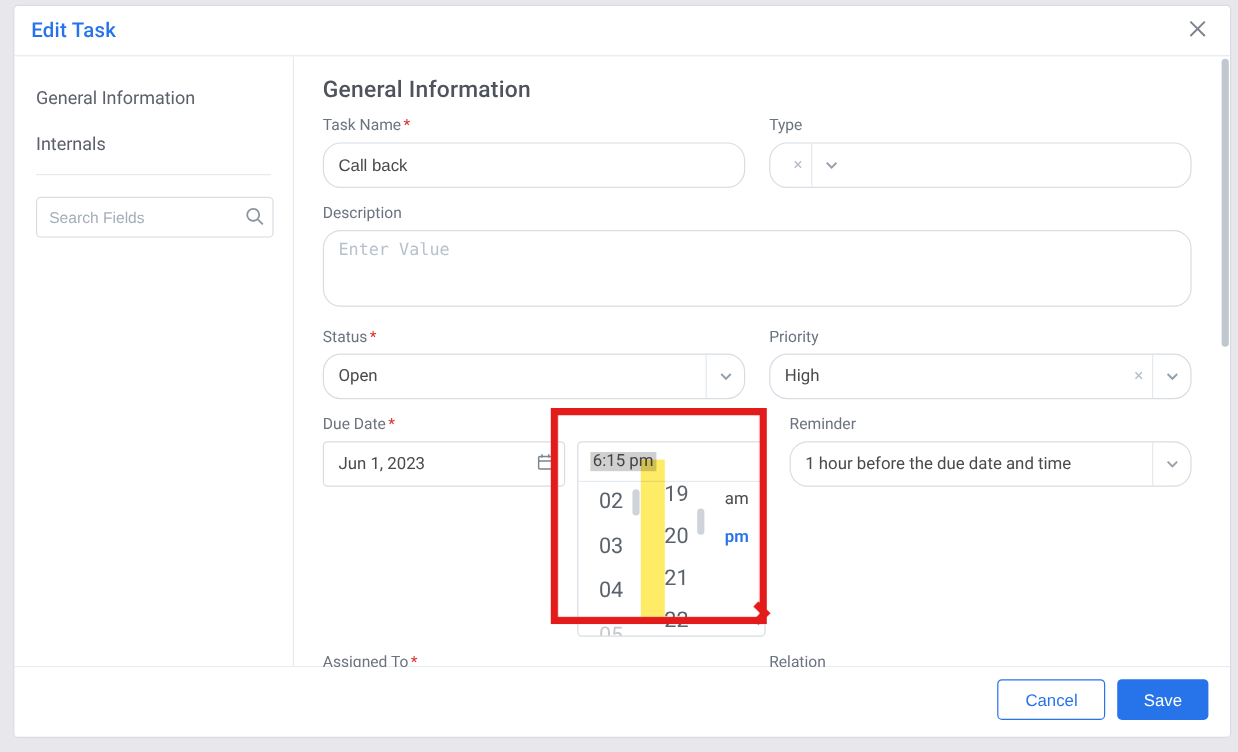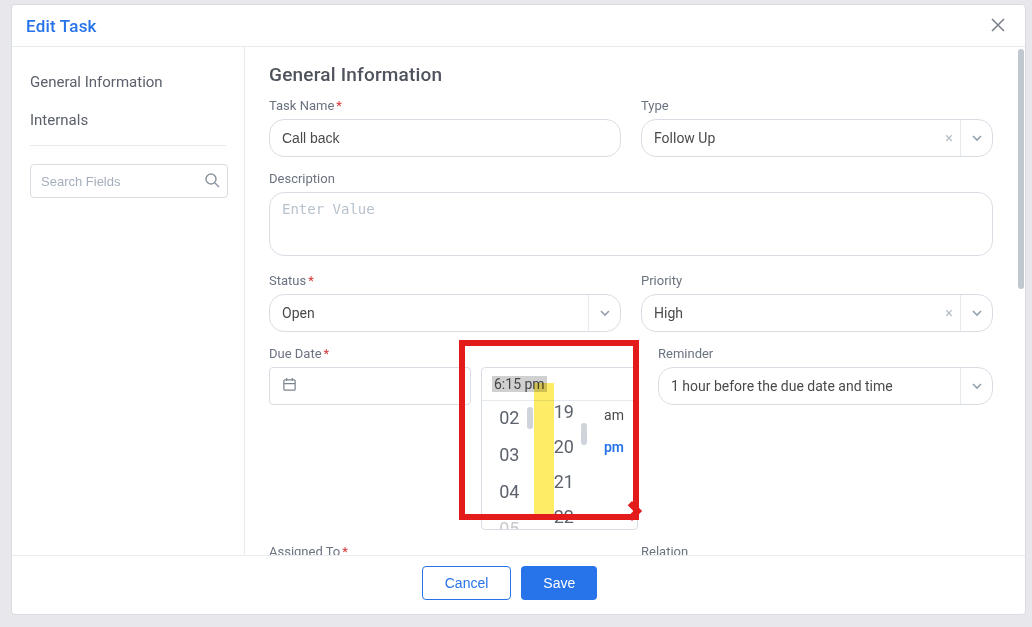"Follow Up" span.select-value { html: <span>Follow Up</span> -> none }
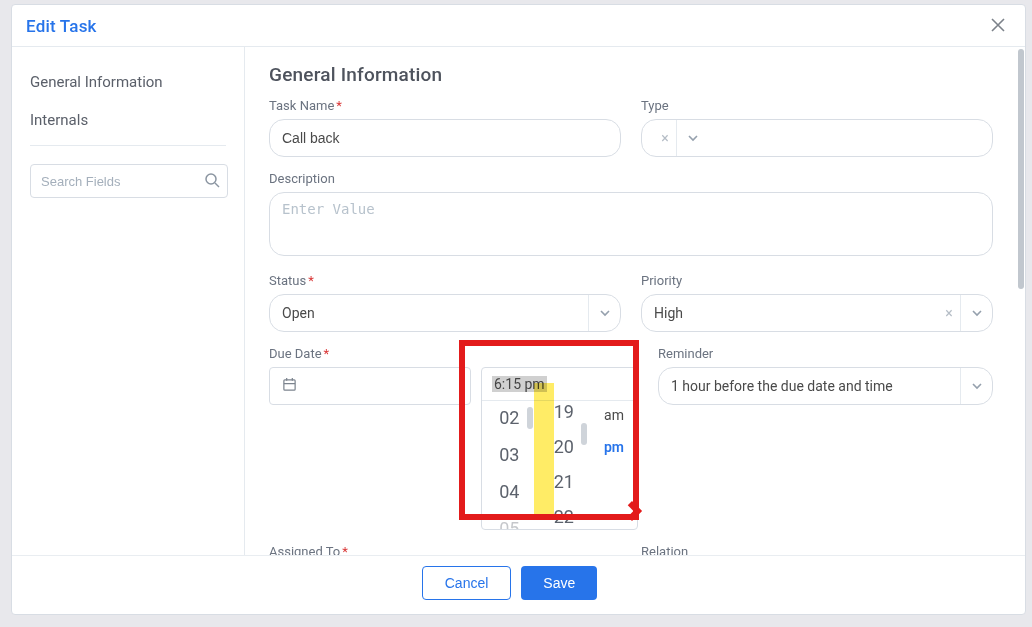"Jun 1, 2023" span.val { html: none -> <span>Jun 1, 2023</span> }
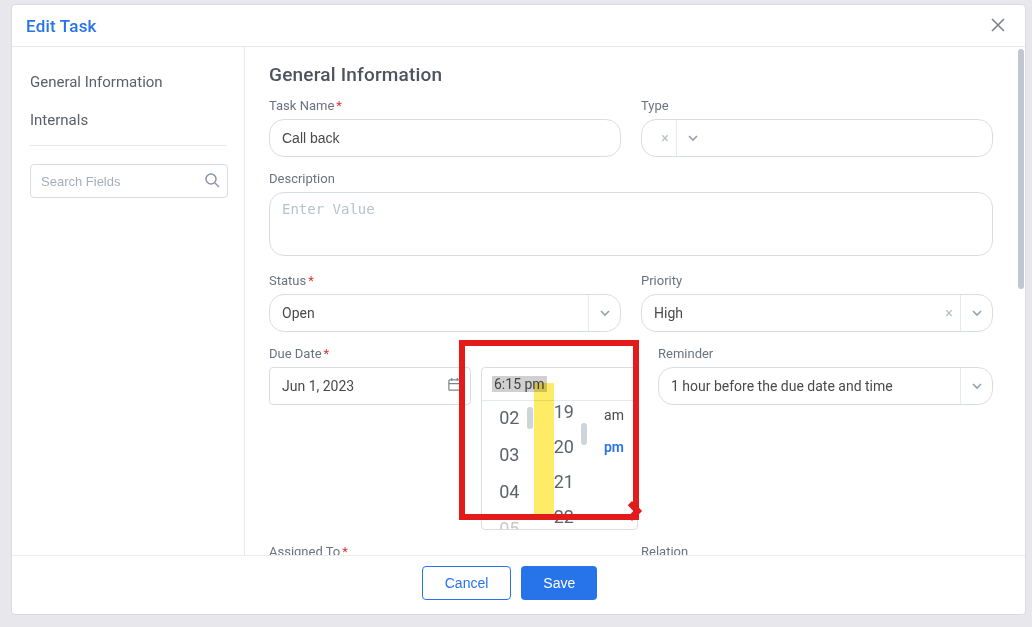"Cancel" .modal-footer { justify-content: center -> flex-end }
